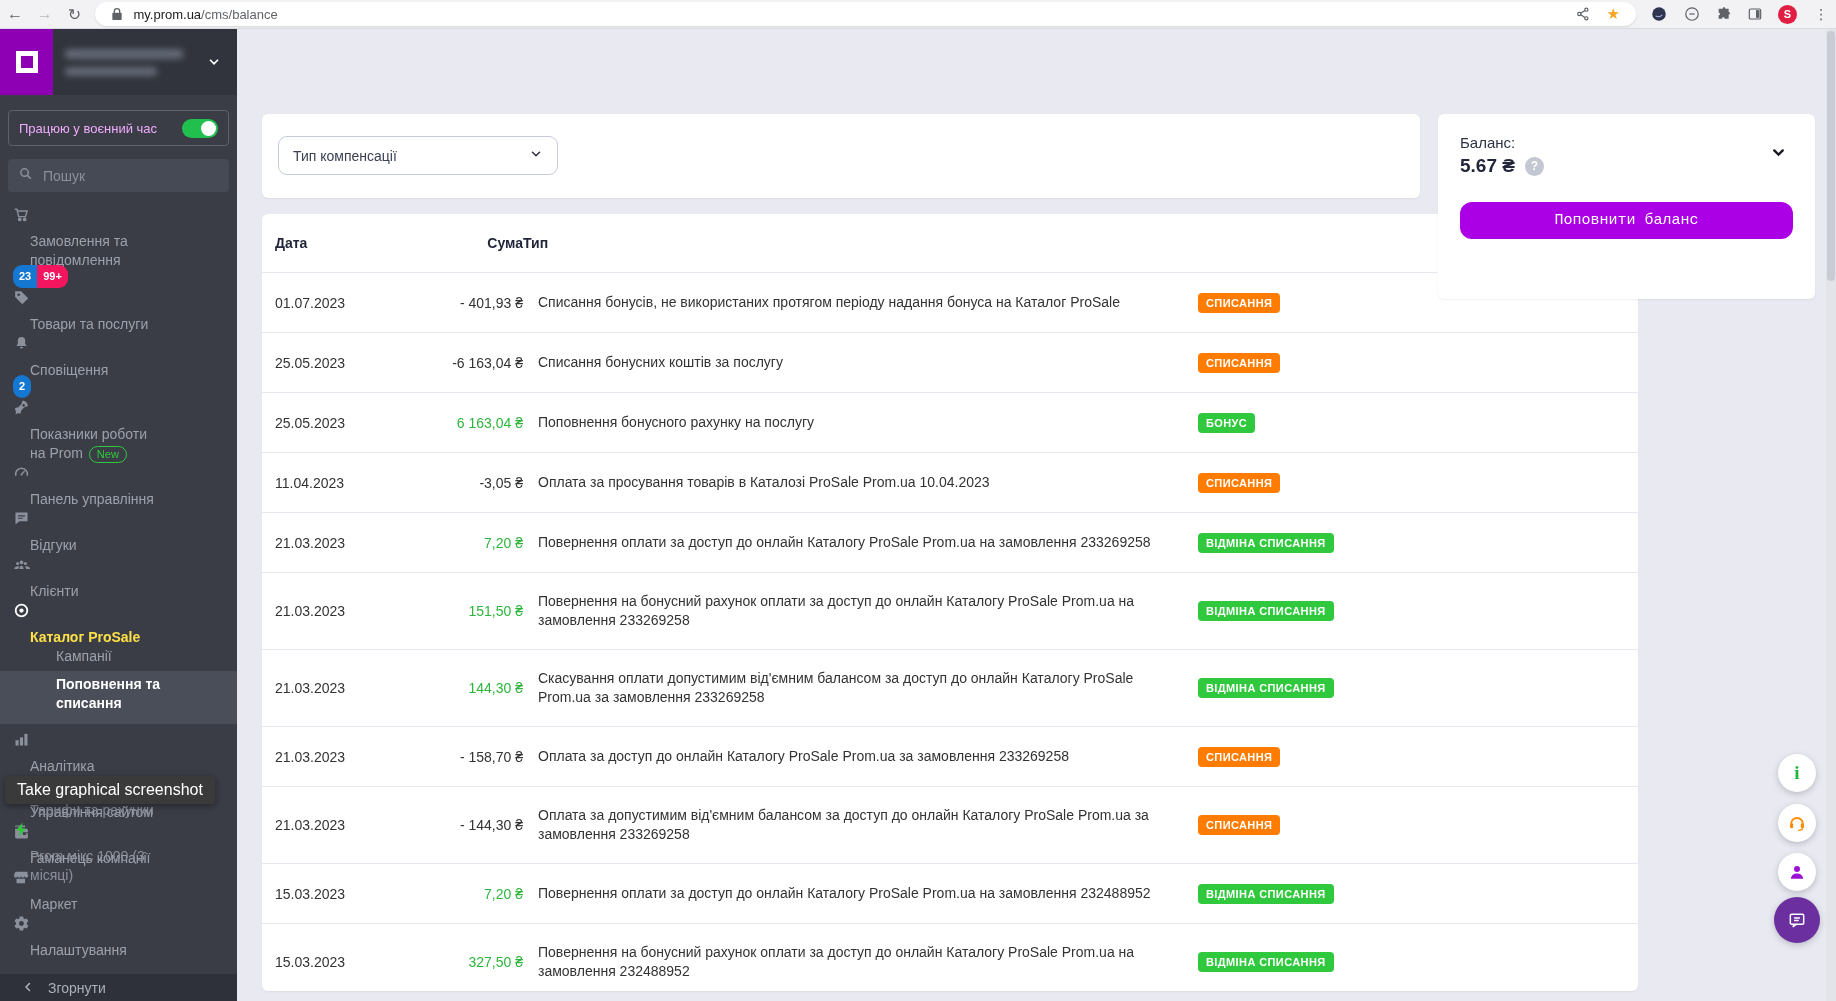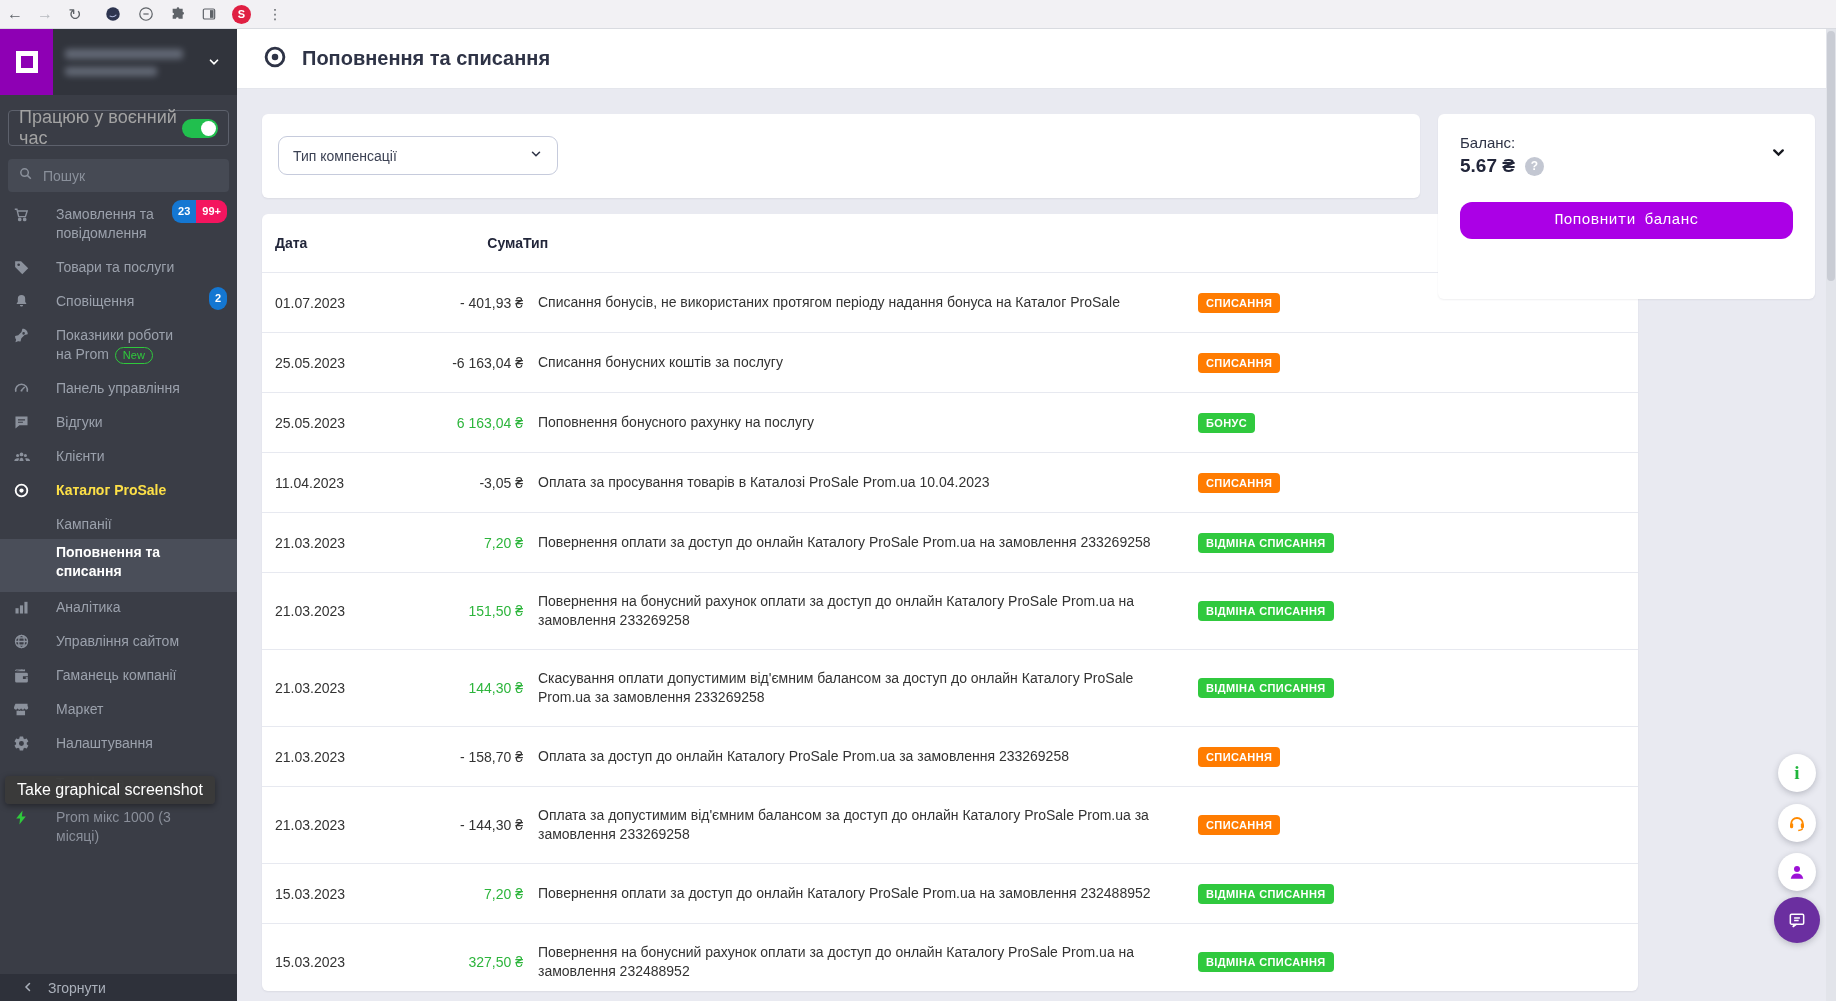"my.prom.ua/cms/balance" div.omnibox { html: none -> <div> <span> <svg> <path></path> </svg> </span> <span><span>my.prom.ua</span><span>/cms/balance</span></span> <span> <span> <svg> <circle></circle> <circle></circle> <circle></circle> <path></path> </svg> </span> <span>★</span> </span> </div> }
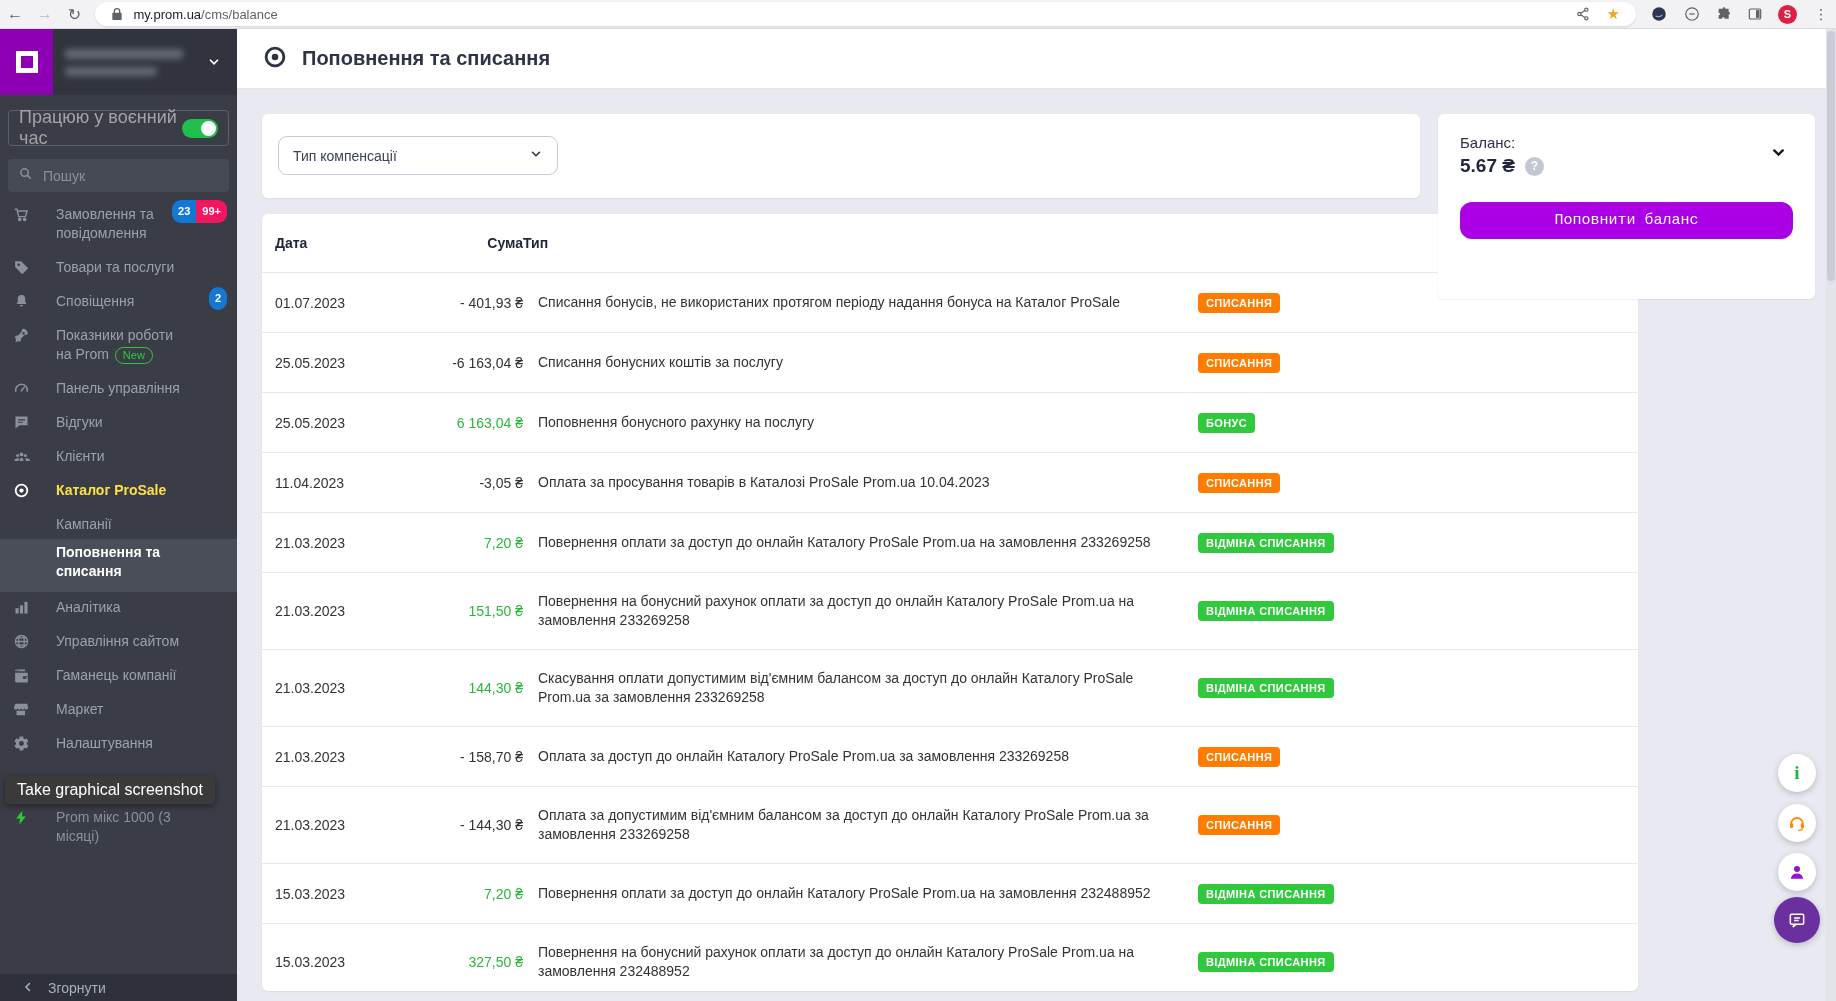"Поповнення та списання" div.page-header { html: <div> <span> <svg> <circle></circle> <circle></circle> </svg> </span> <span>Поповнення та списання</span> </div> -> none }
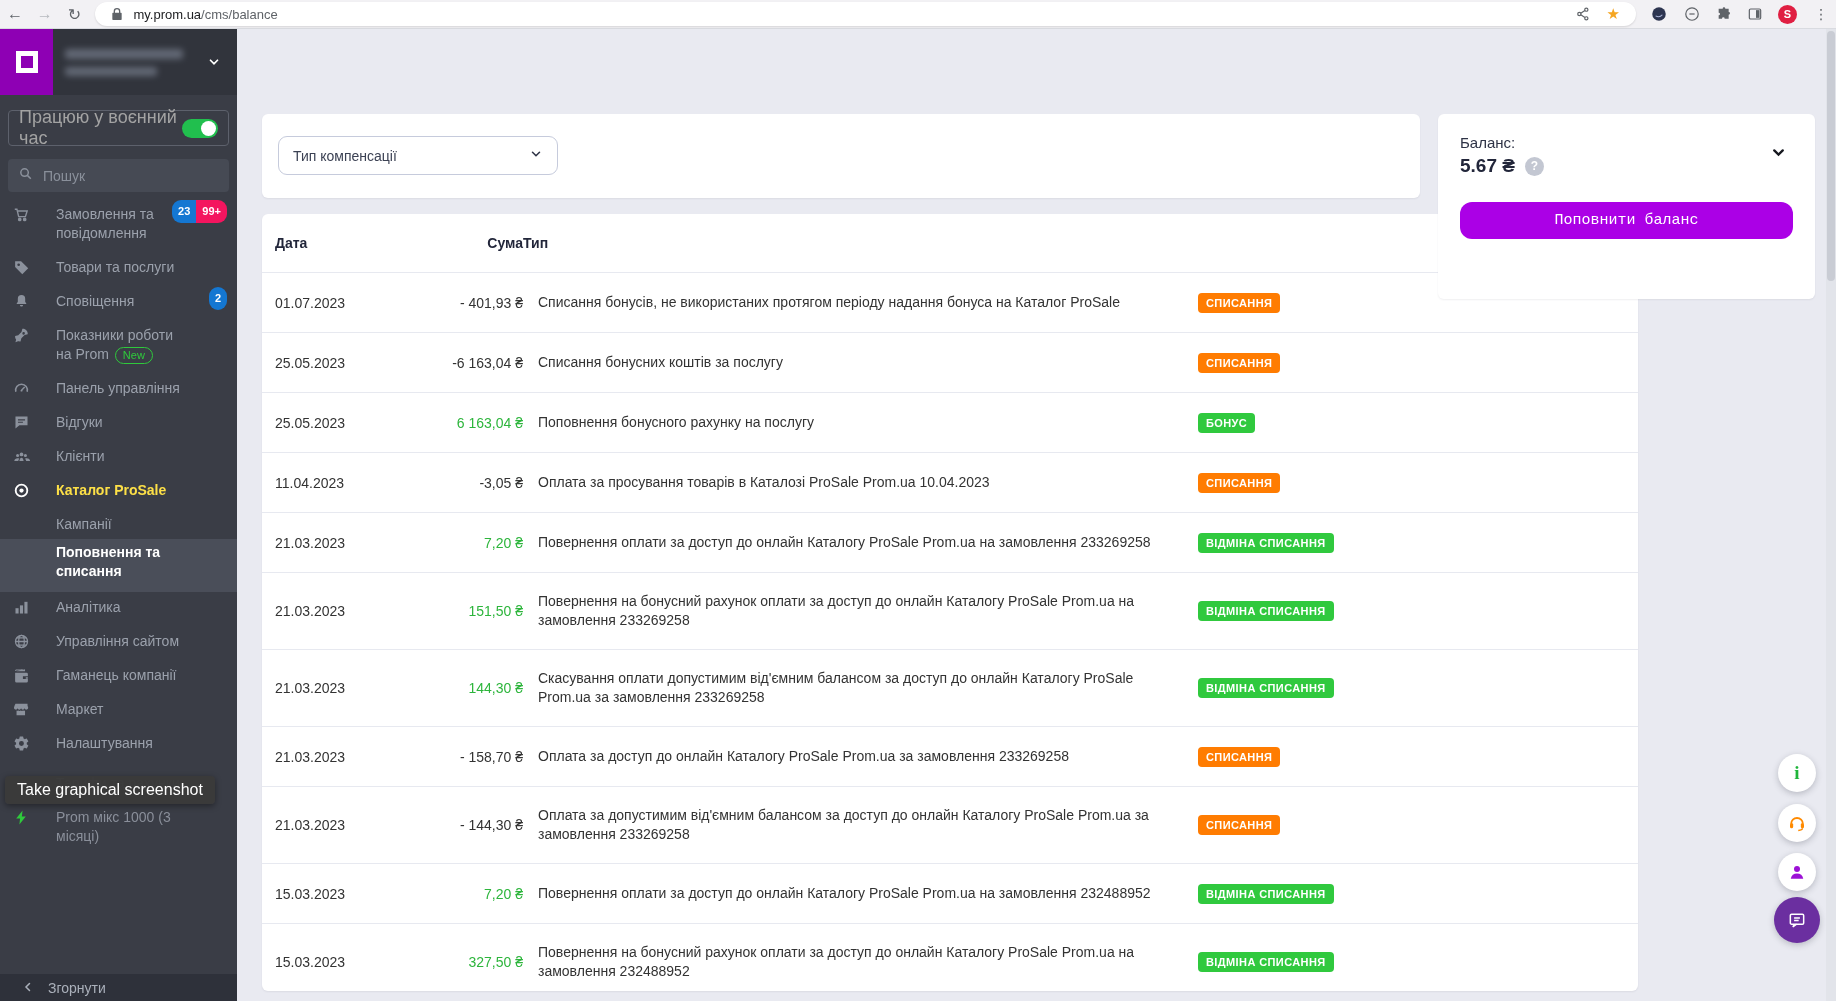"Працюю у воєнний час" .war-label { color: #a3a3a3 -> #f0abfc; font-size: 18px -> 13px }
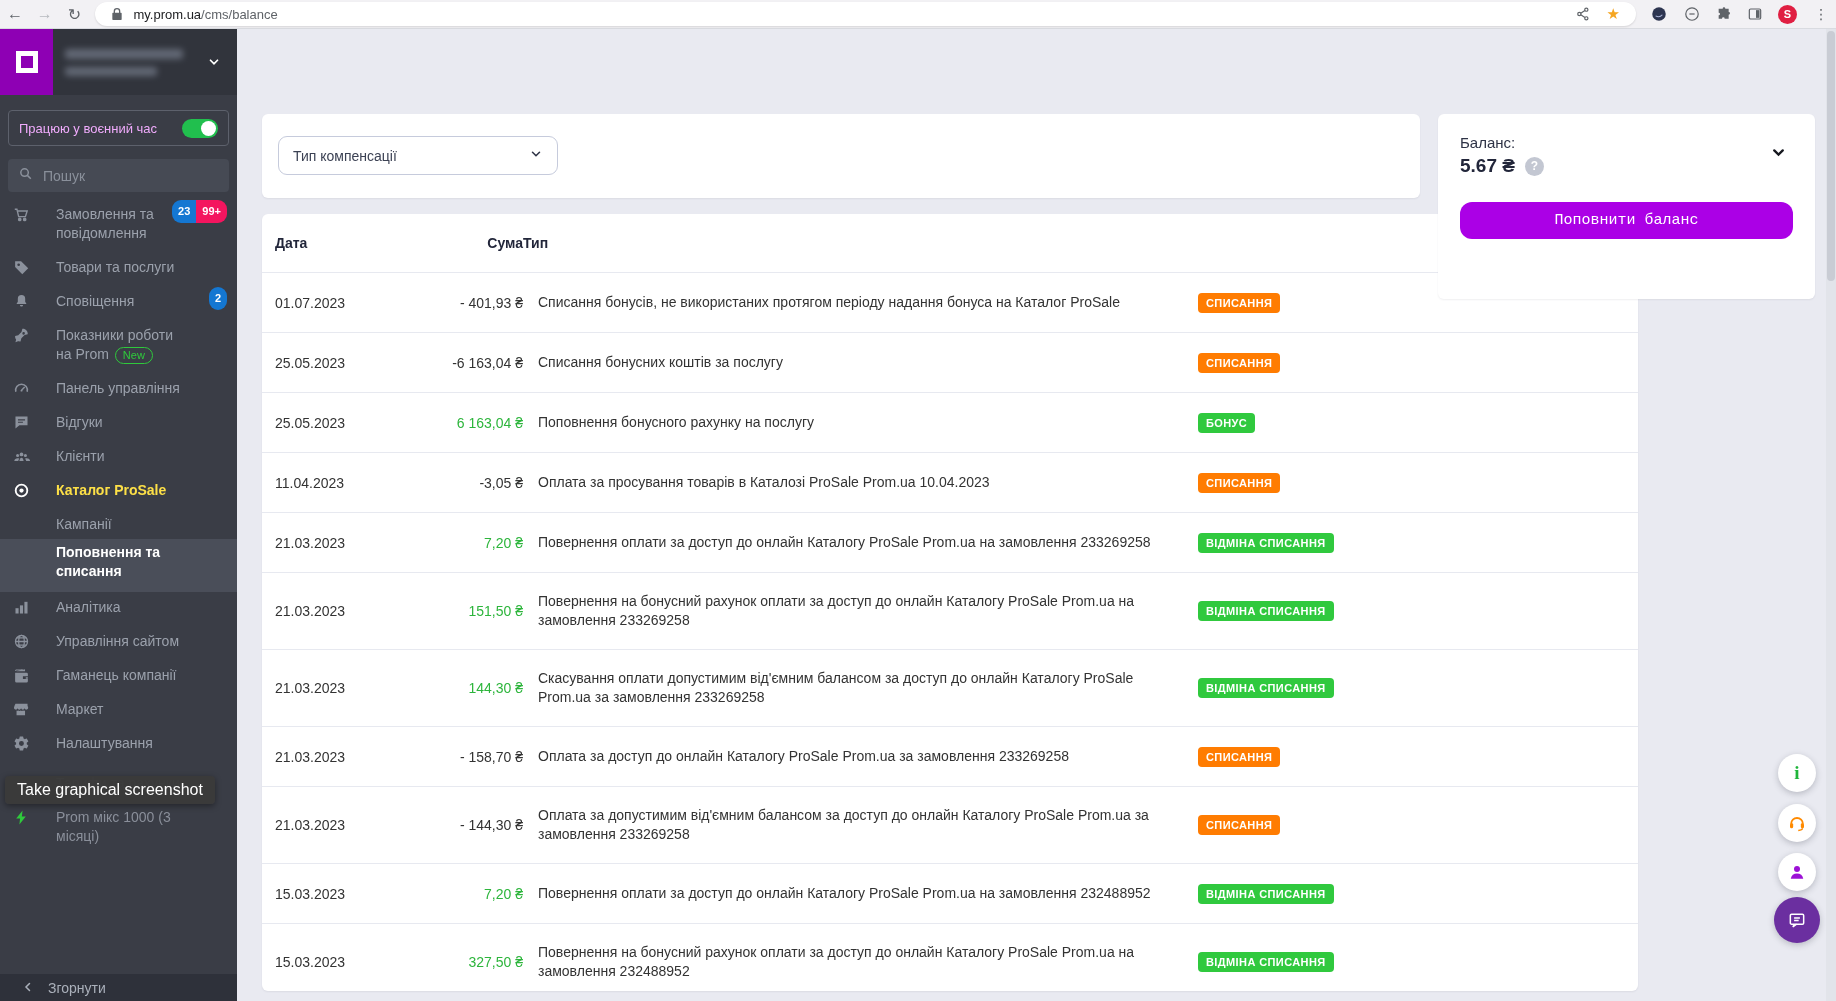"Замовлення та" .mi { flex-direction: none -> column }
